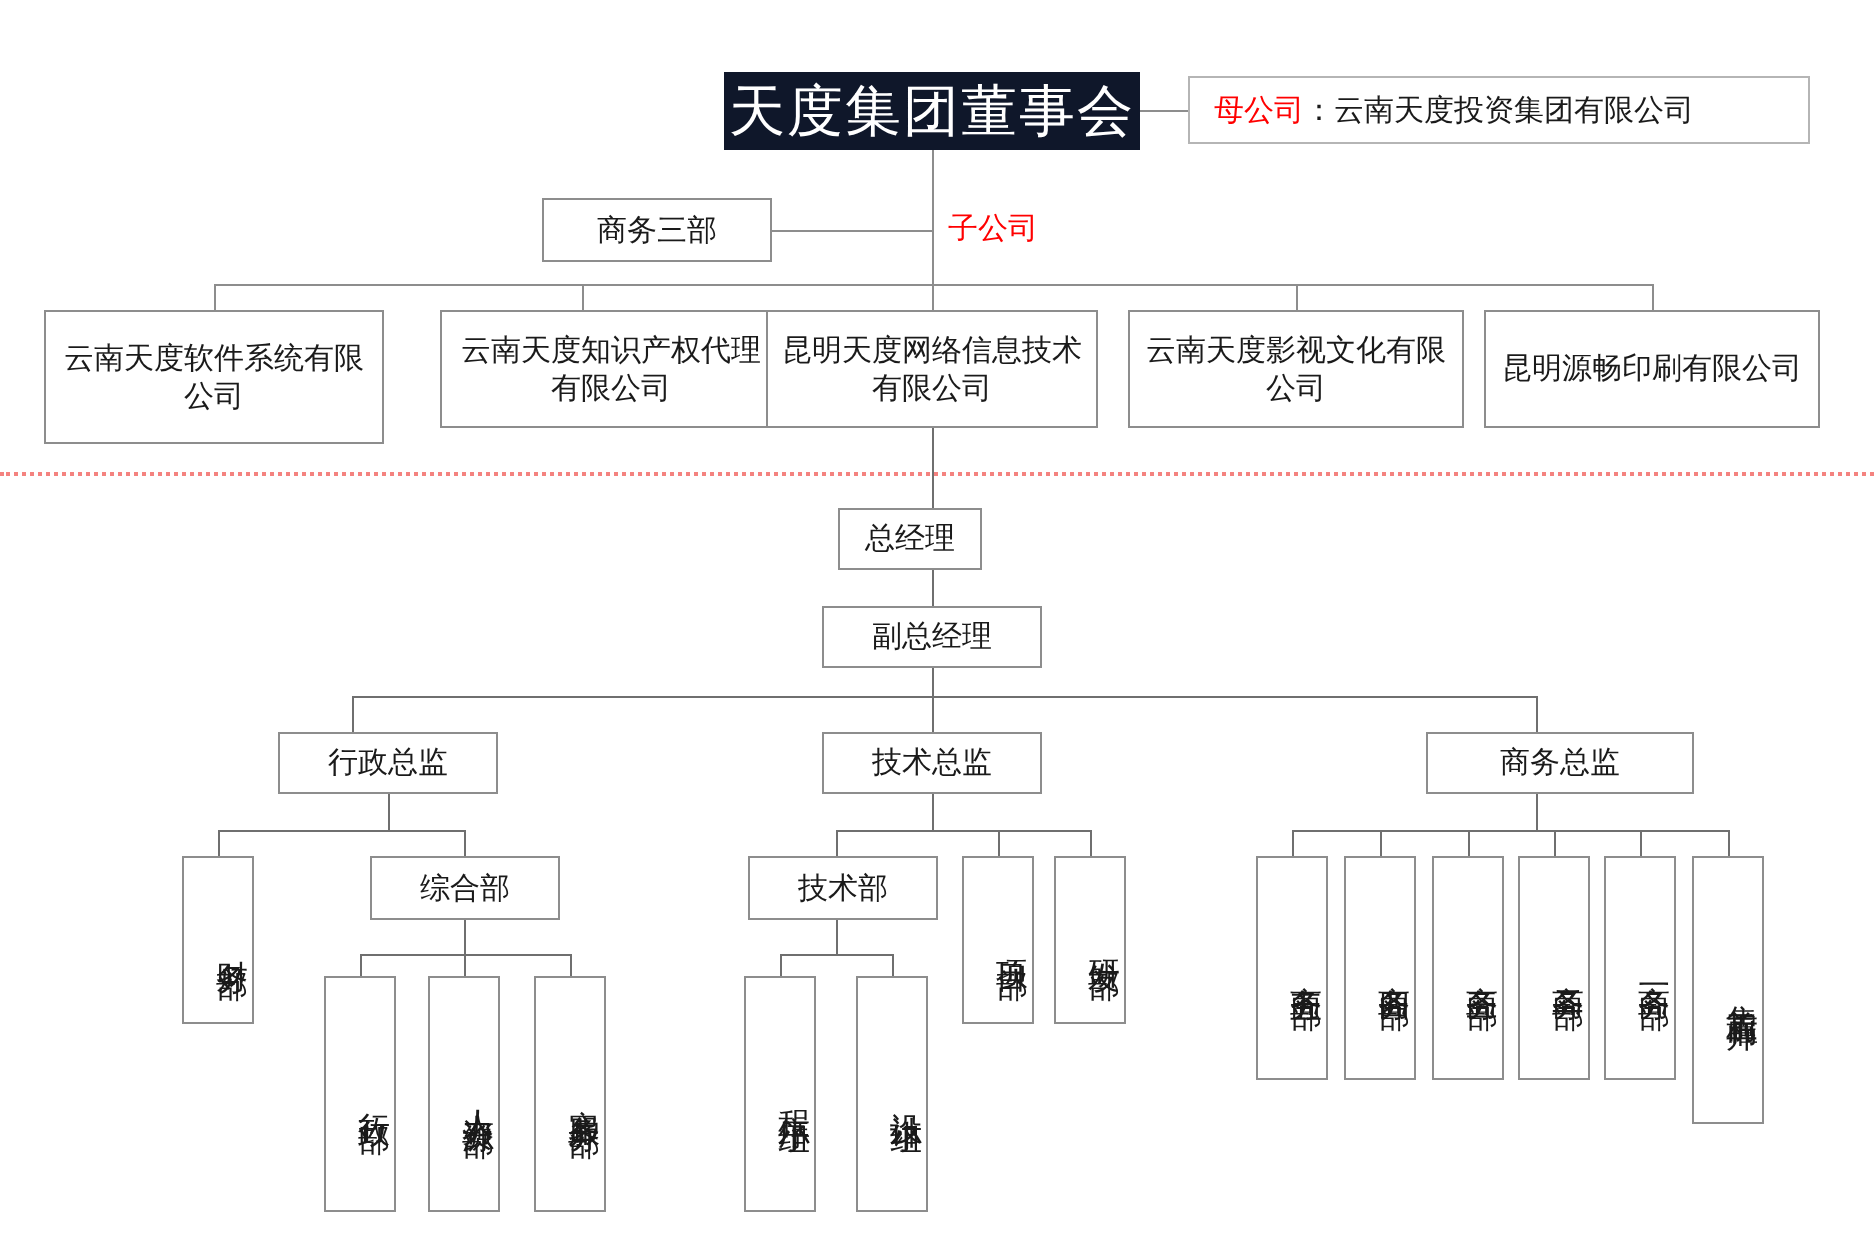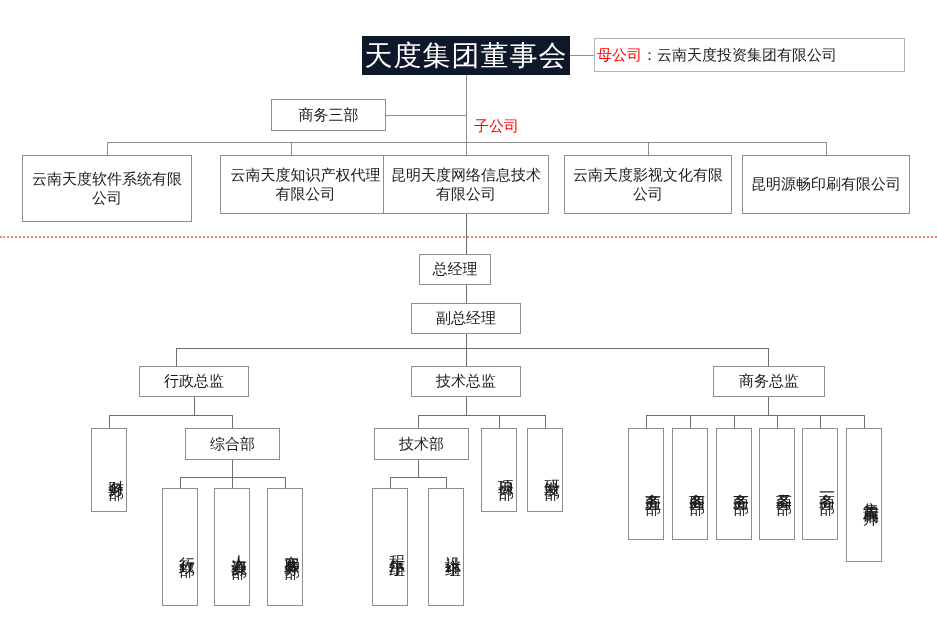"母公司" .node.legend { padding-left: 2px -> 12px }
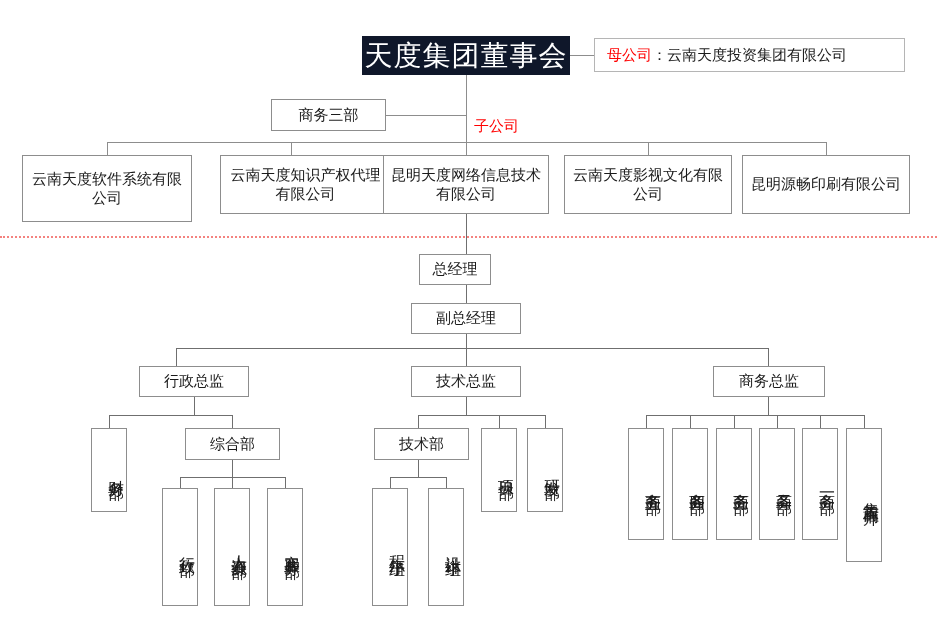"子公司" .lbl-free { margin-top: 12px -> none }
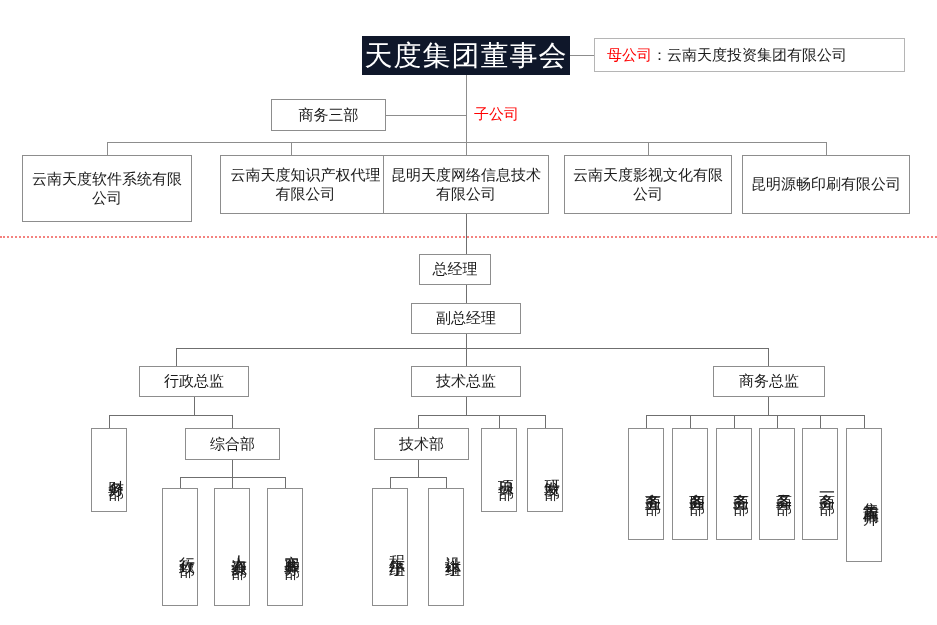"商务总监" div.node { width: 112px -> 134px }
